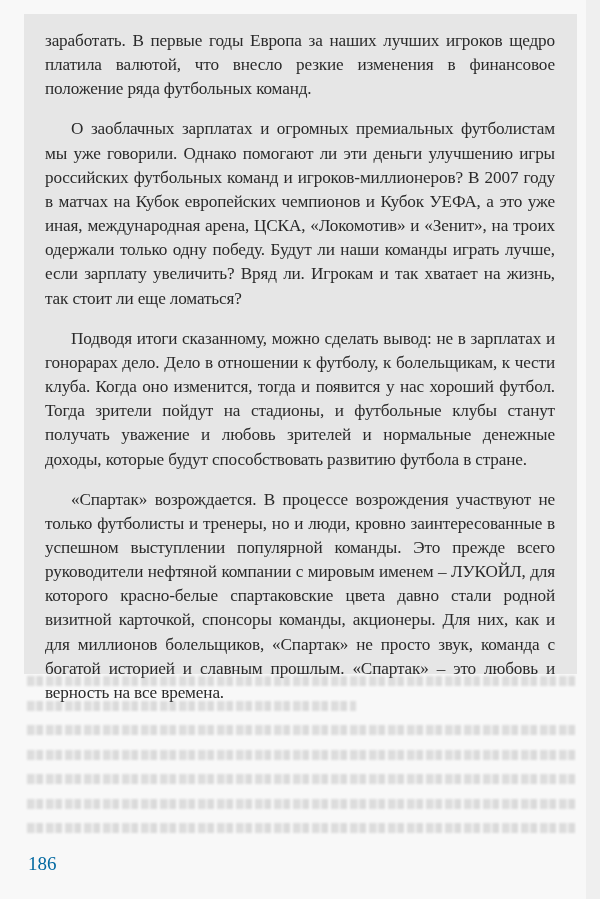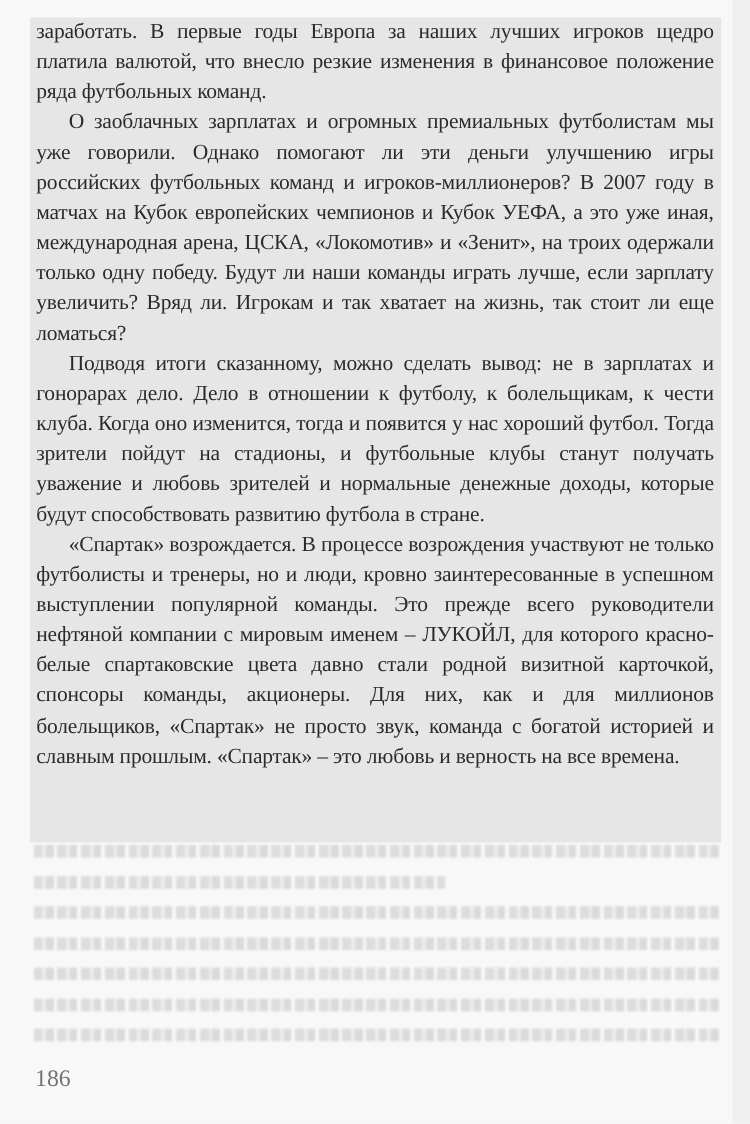"заработать. В первые годы Европа" .body-text p { margin: 0 -> 16px }
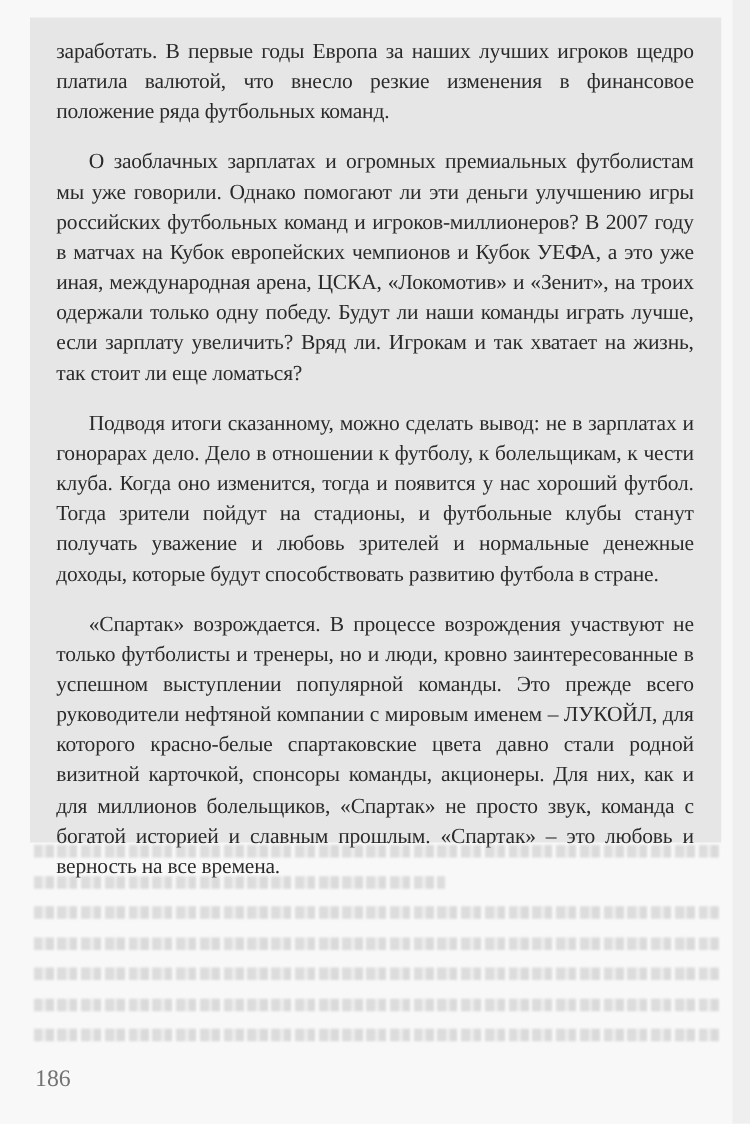"186" .page-number { color: #737373 -> #0369a1 }
